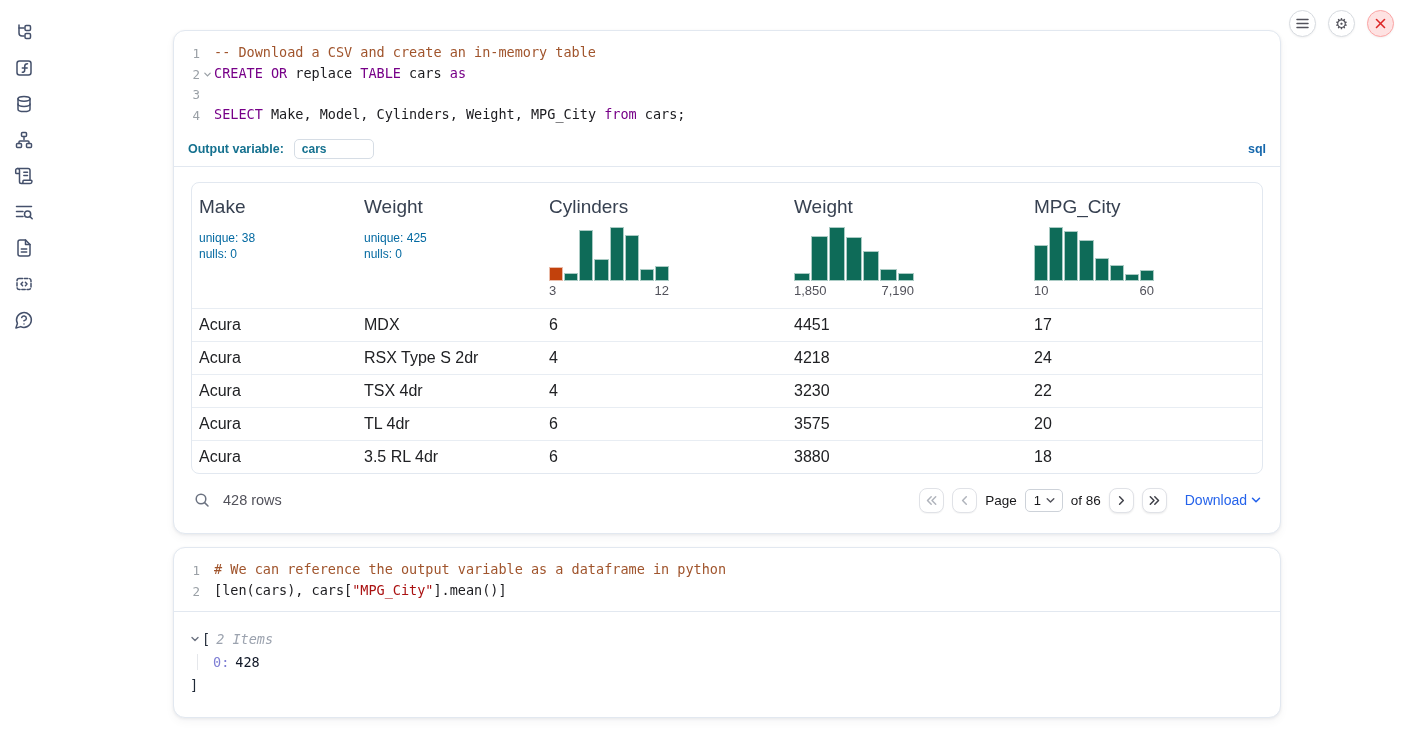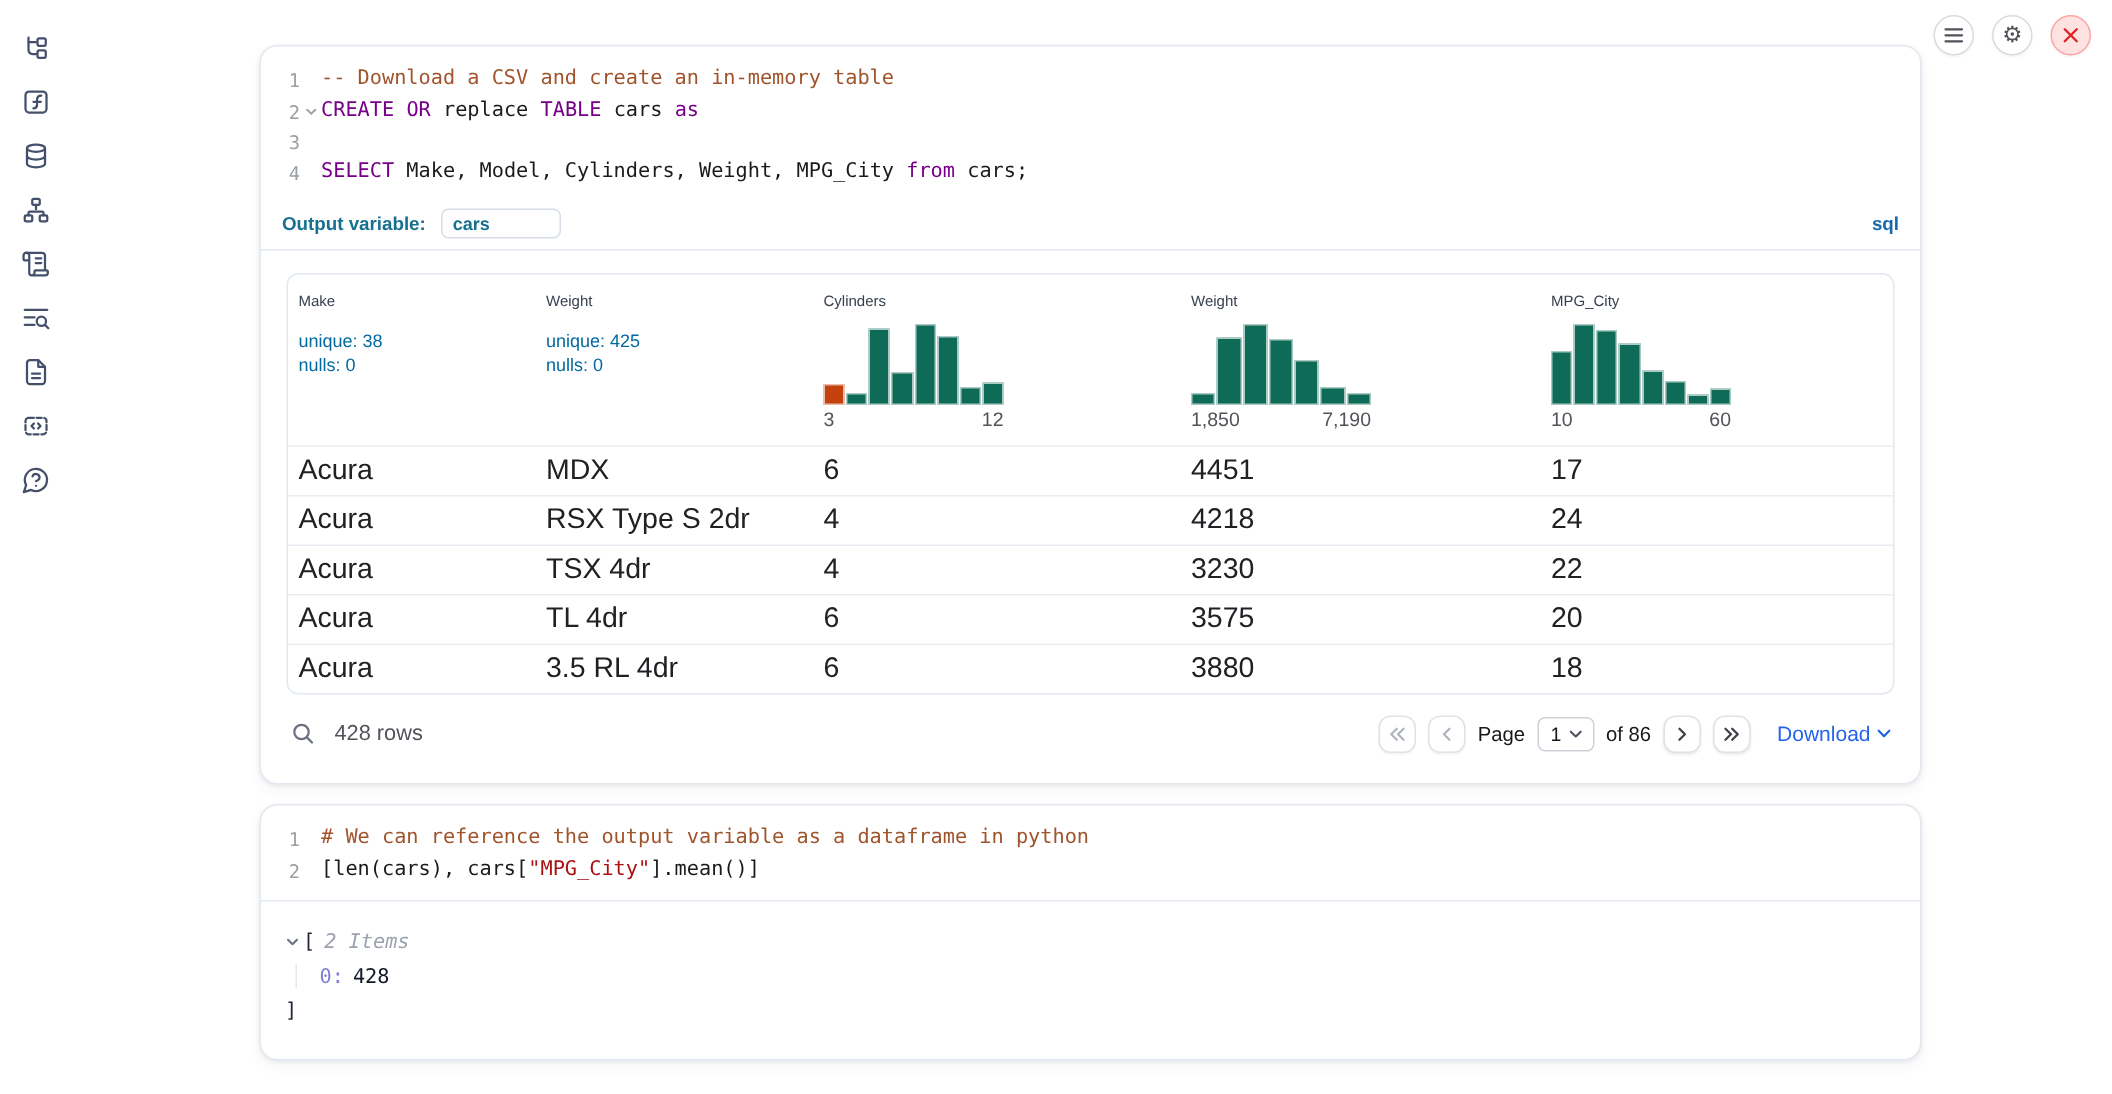"Make" .th-title { font-size: 10px -> 19px }
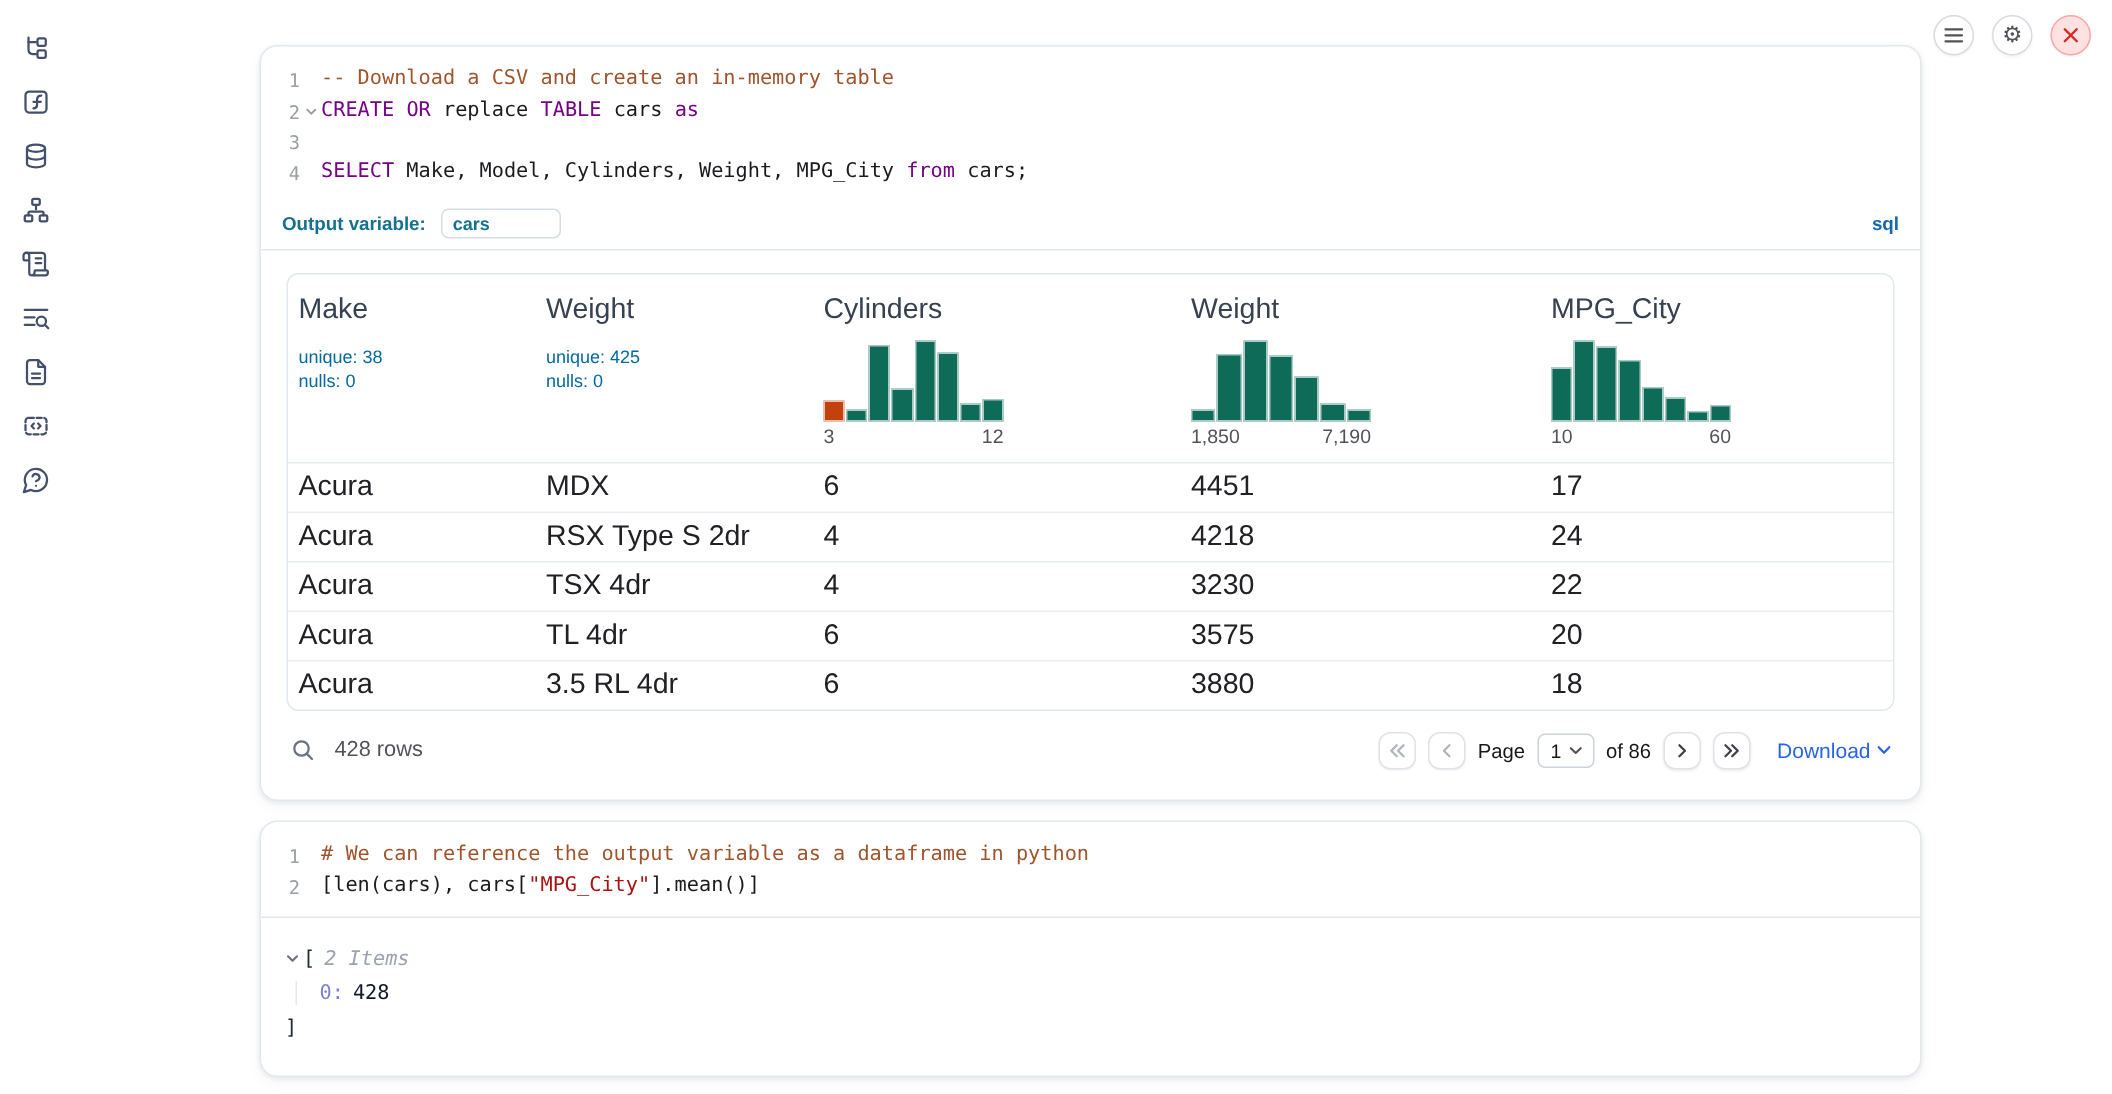"Acura" .t-row { font-size: 19px -> 16px }
